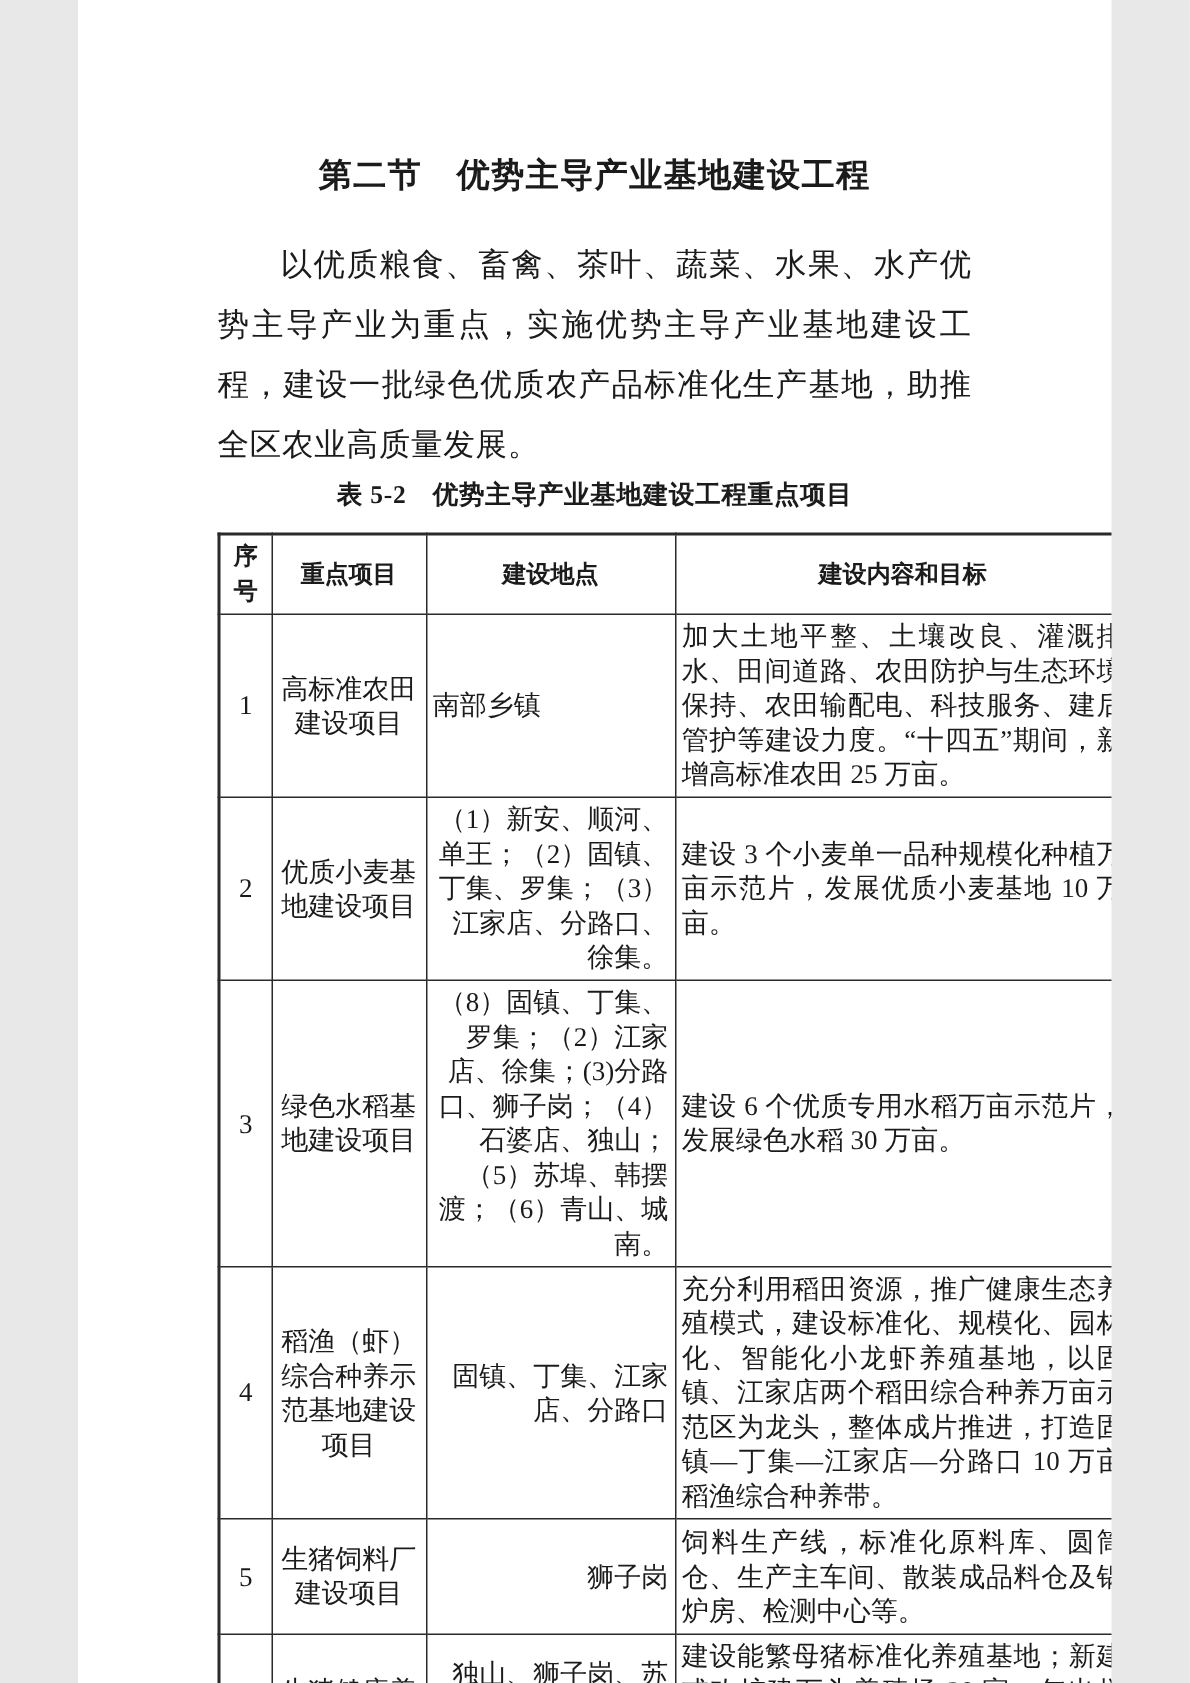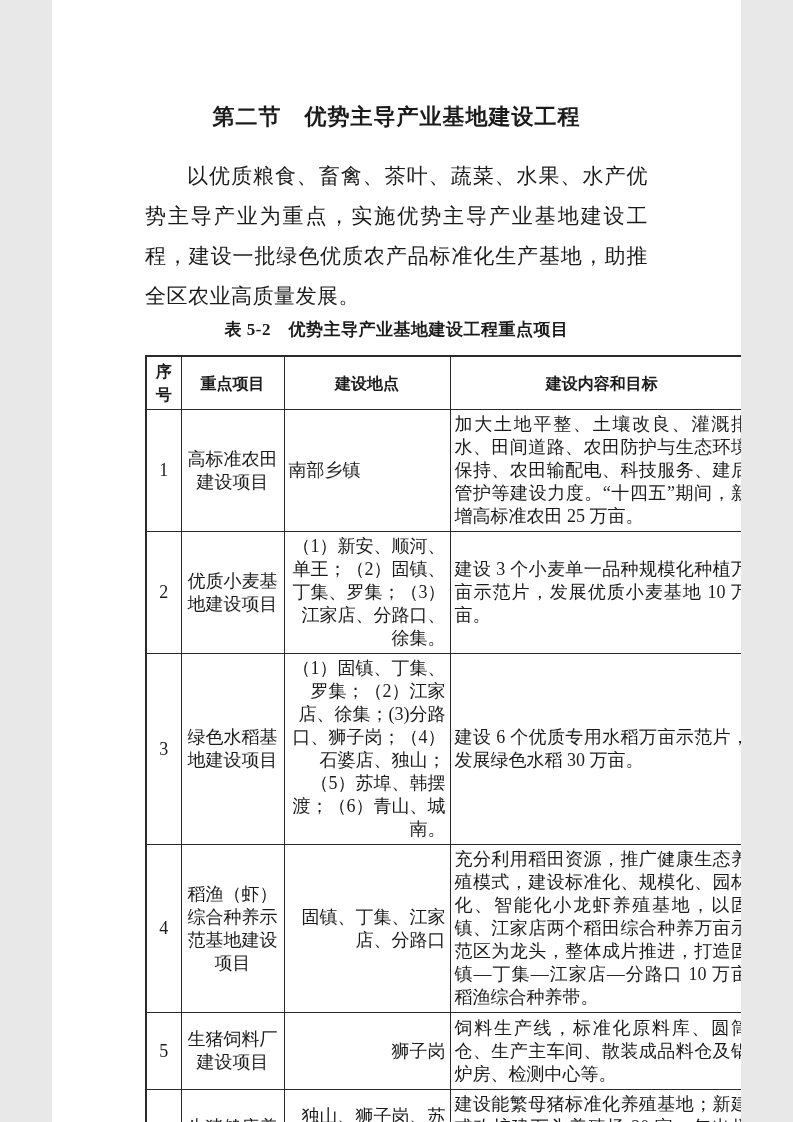"（1）固镇、丁集、罗集；（2）江家店、徐集；(3)分路口、狮子岗；（4）石婆店、" td.cell-loc { text: 1 -> 8 }
